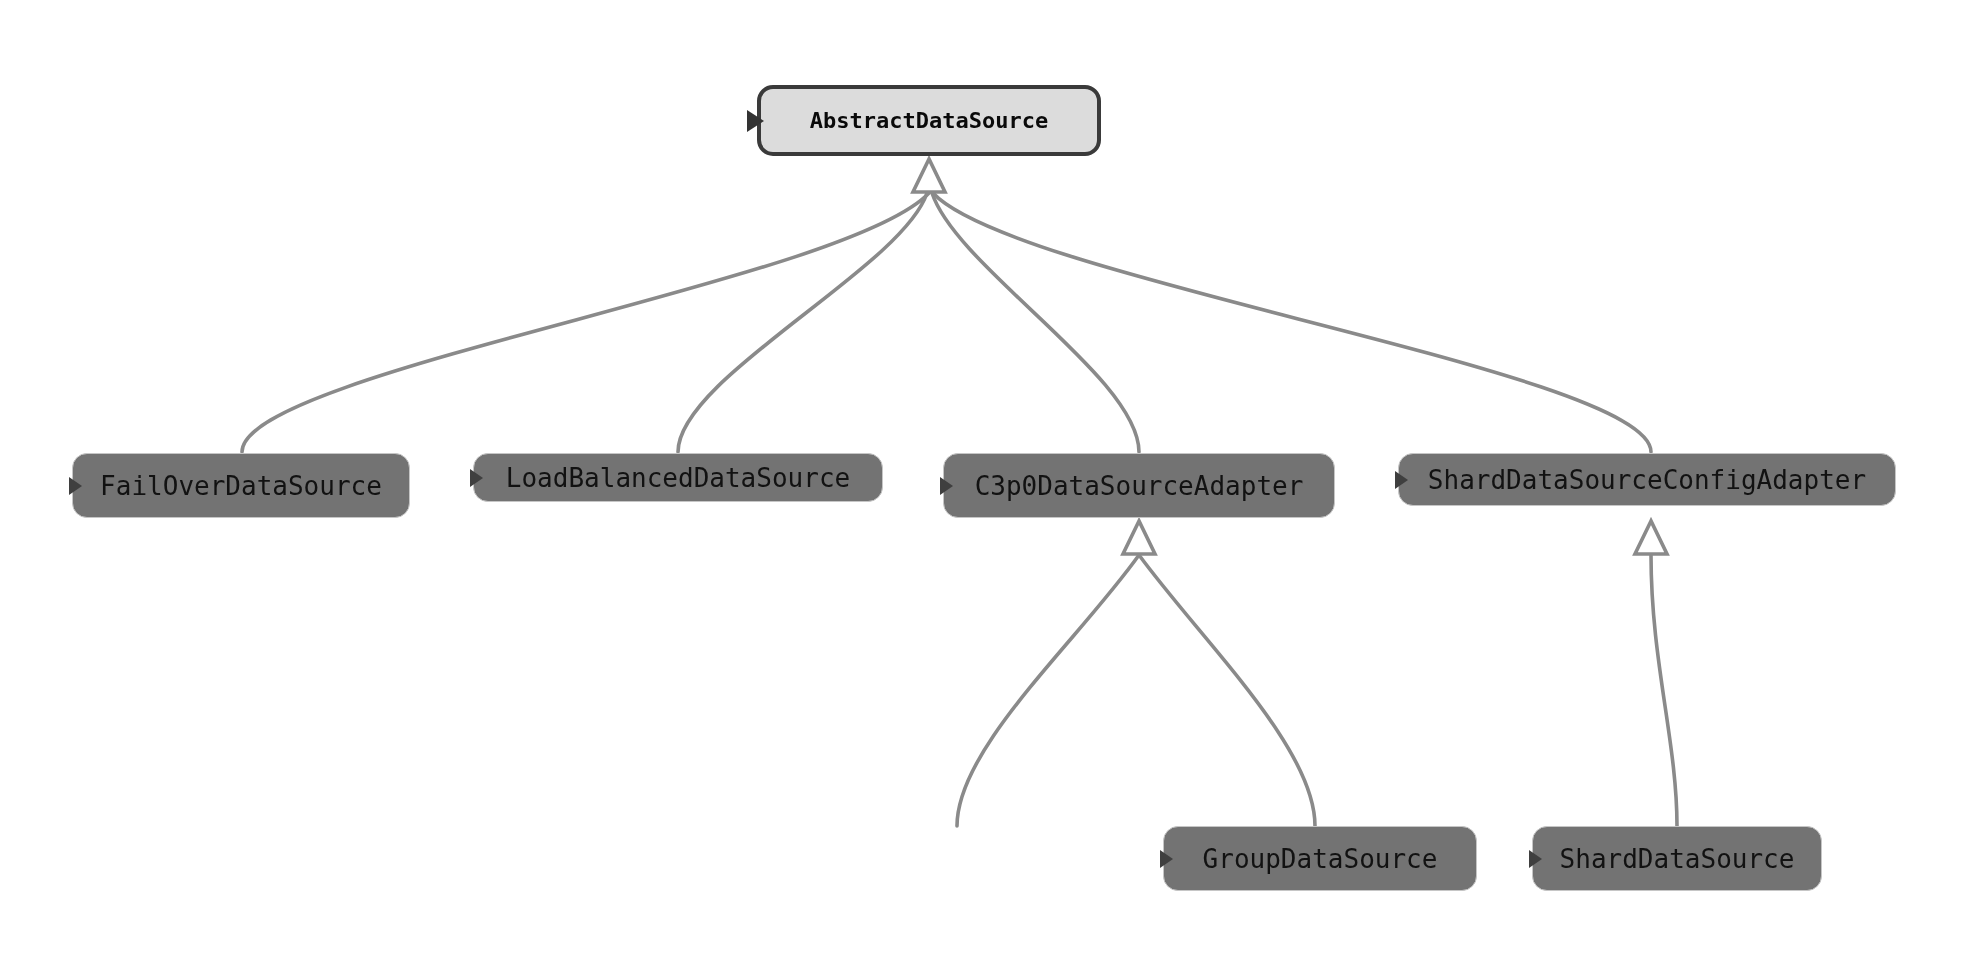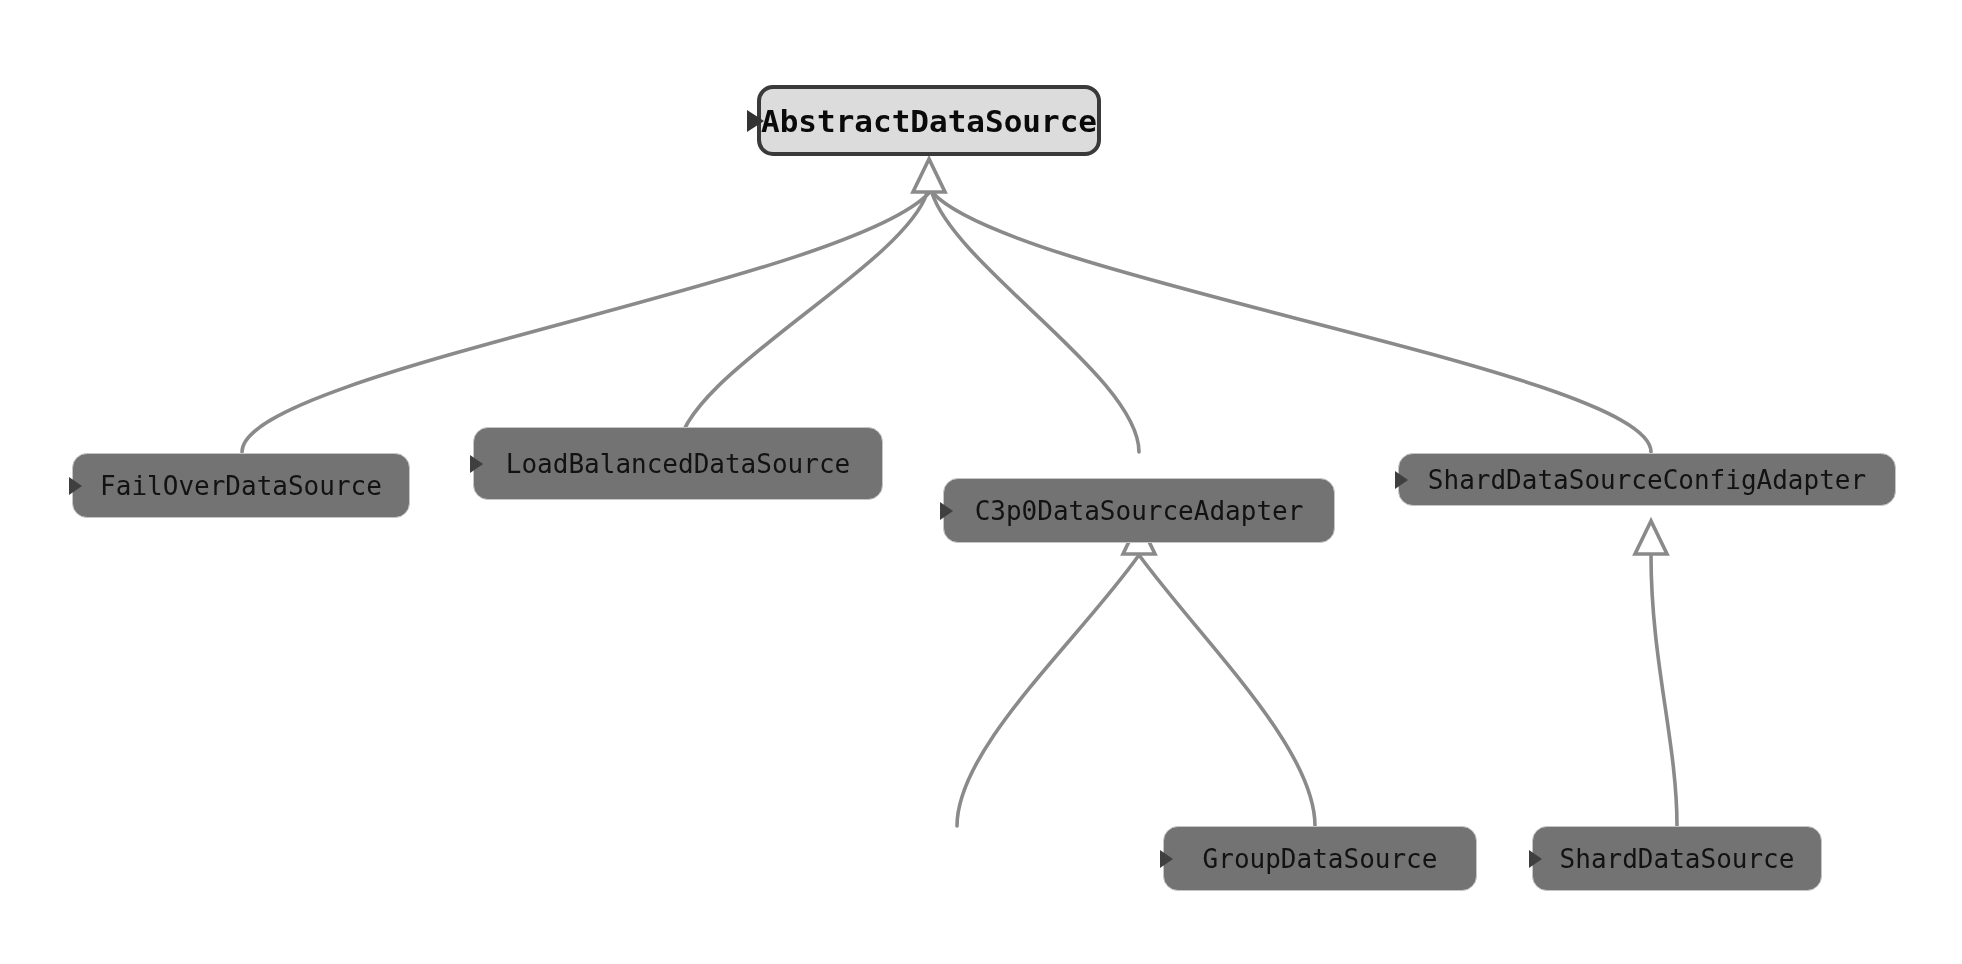"AbstractDataSource" .node.root { font-size: 31px -> 22px }
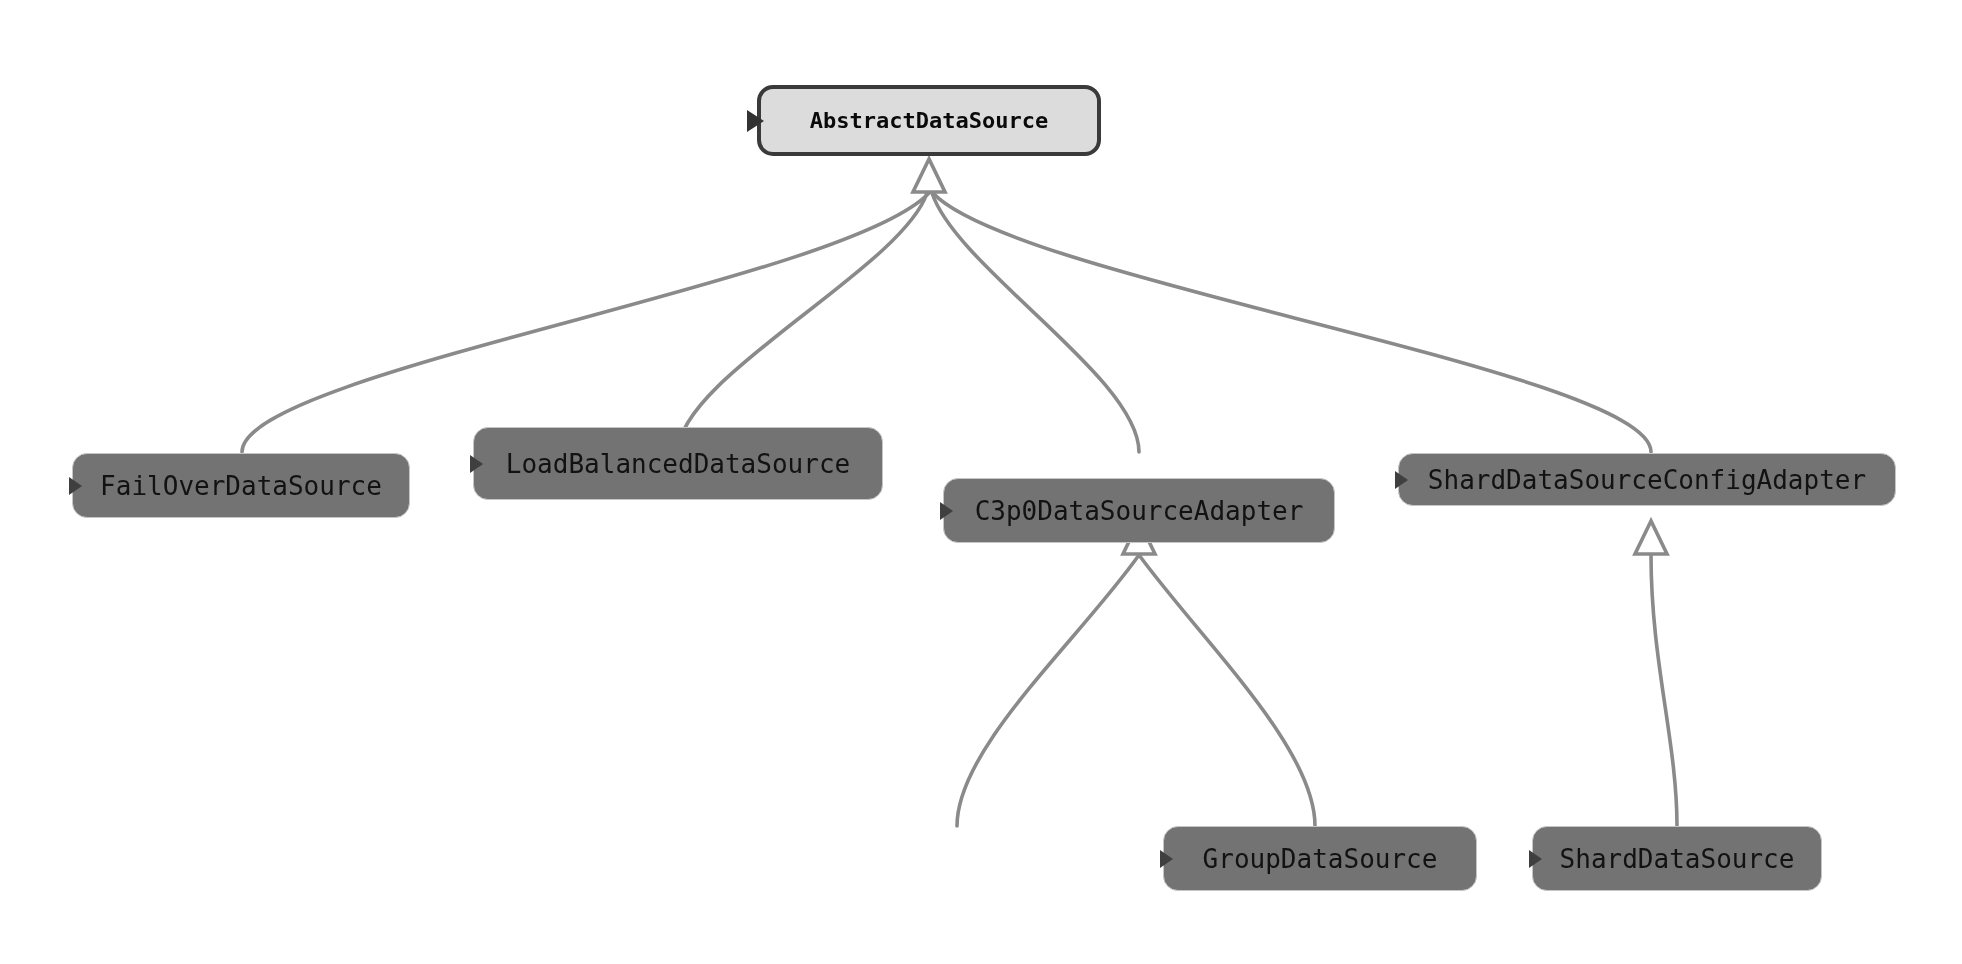"LoadBalancedDataSource" .n-loadbalanced { height: 73px -> 49px; top: 427px -> 453px }
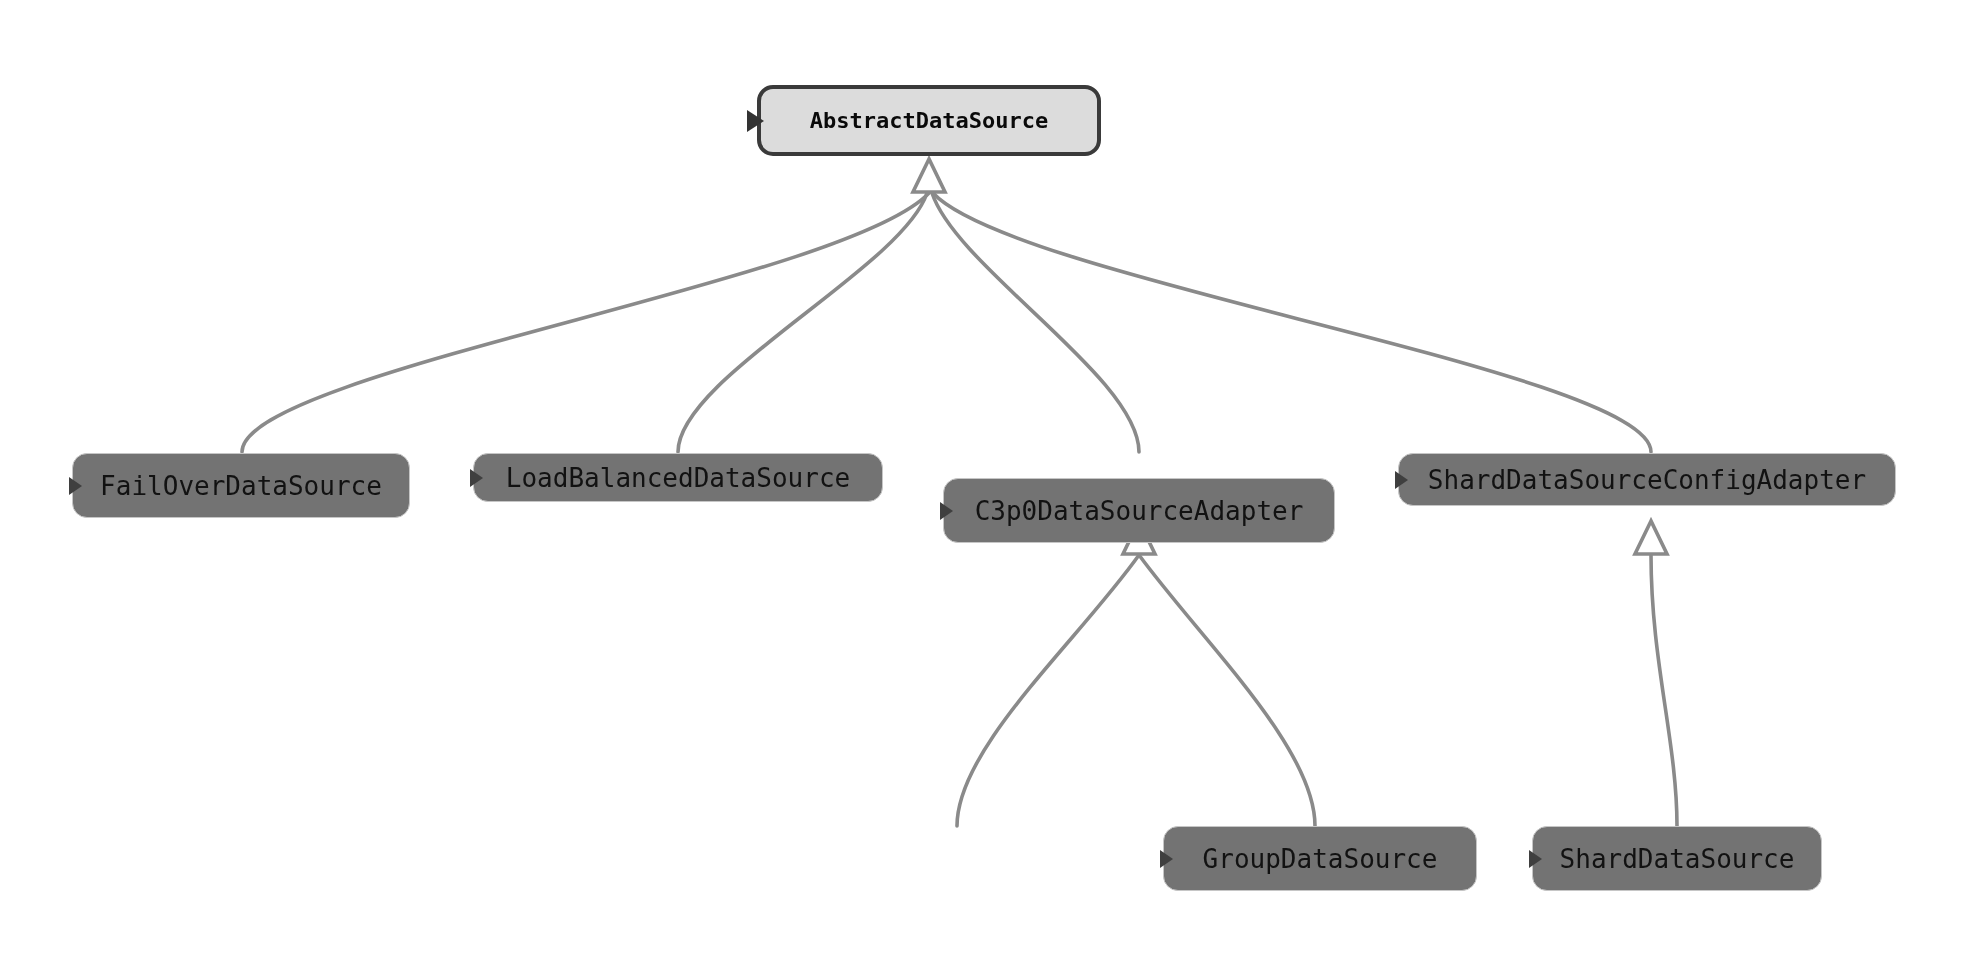"C3p0DataSourceAdapter" .n-c3p0 { top: 478px -> 453px }
